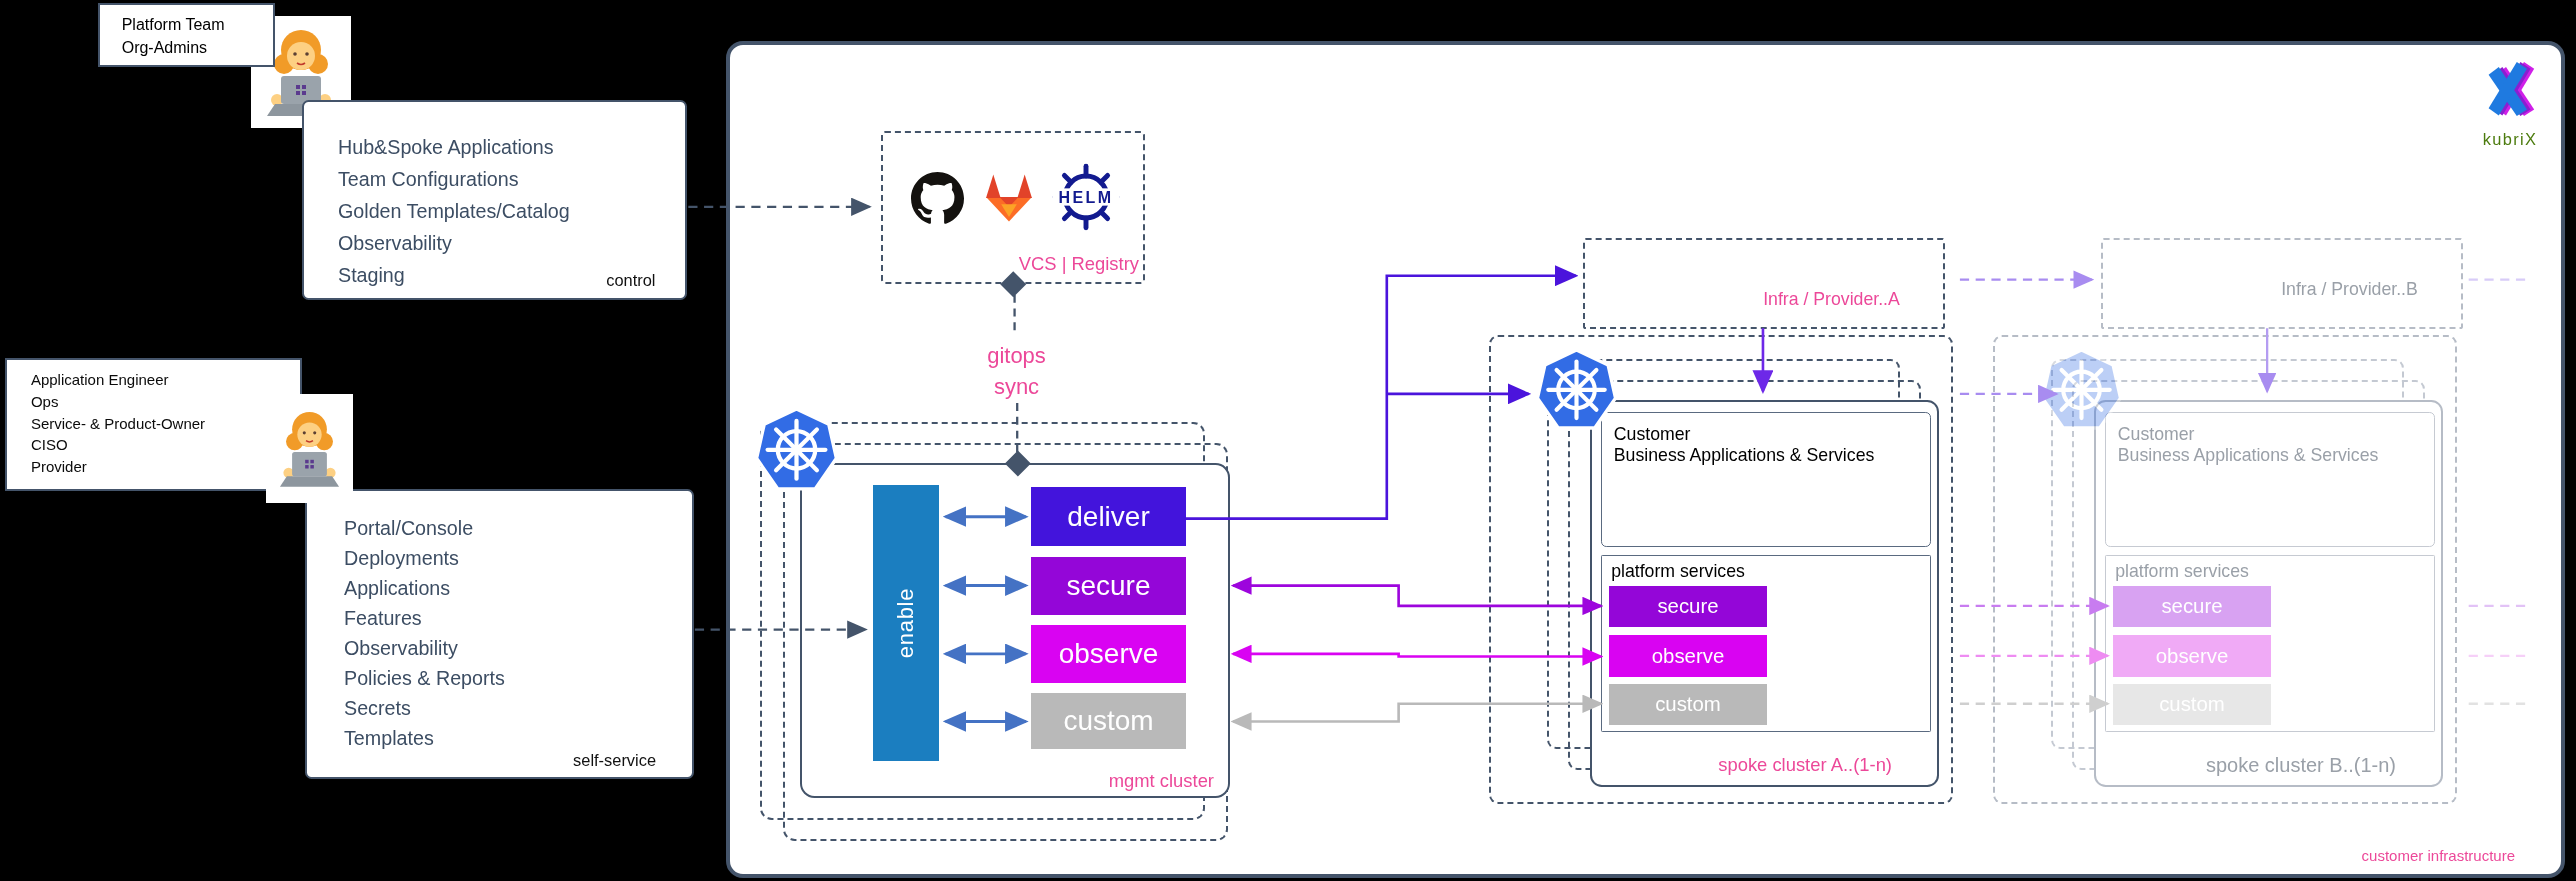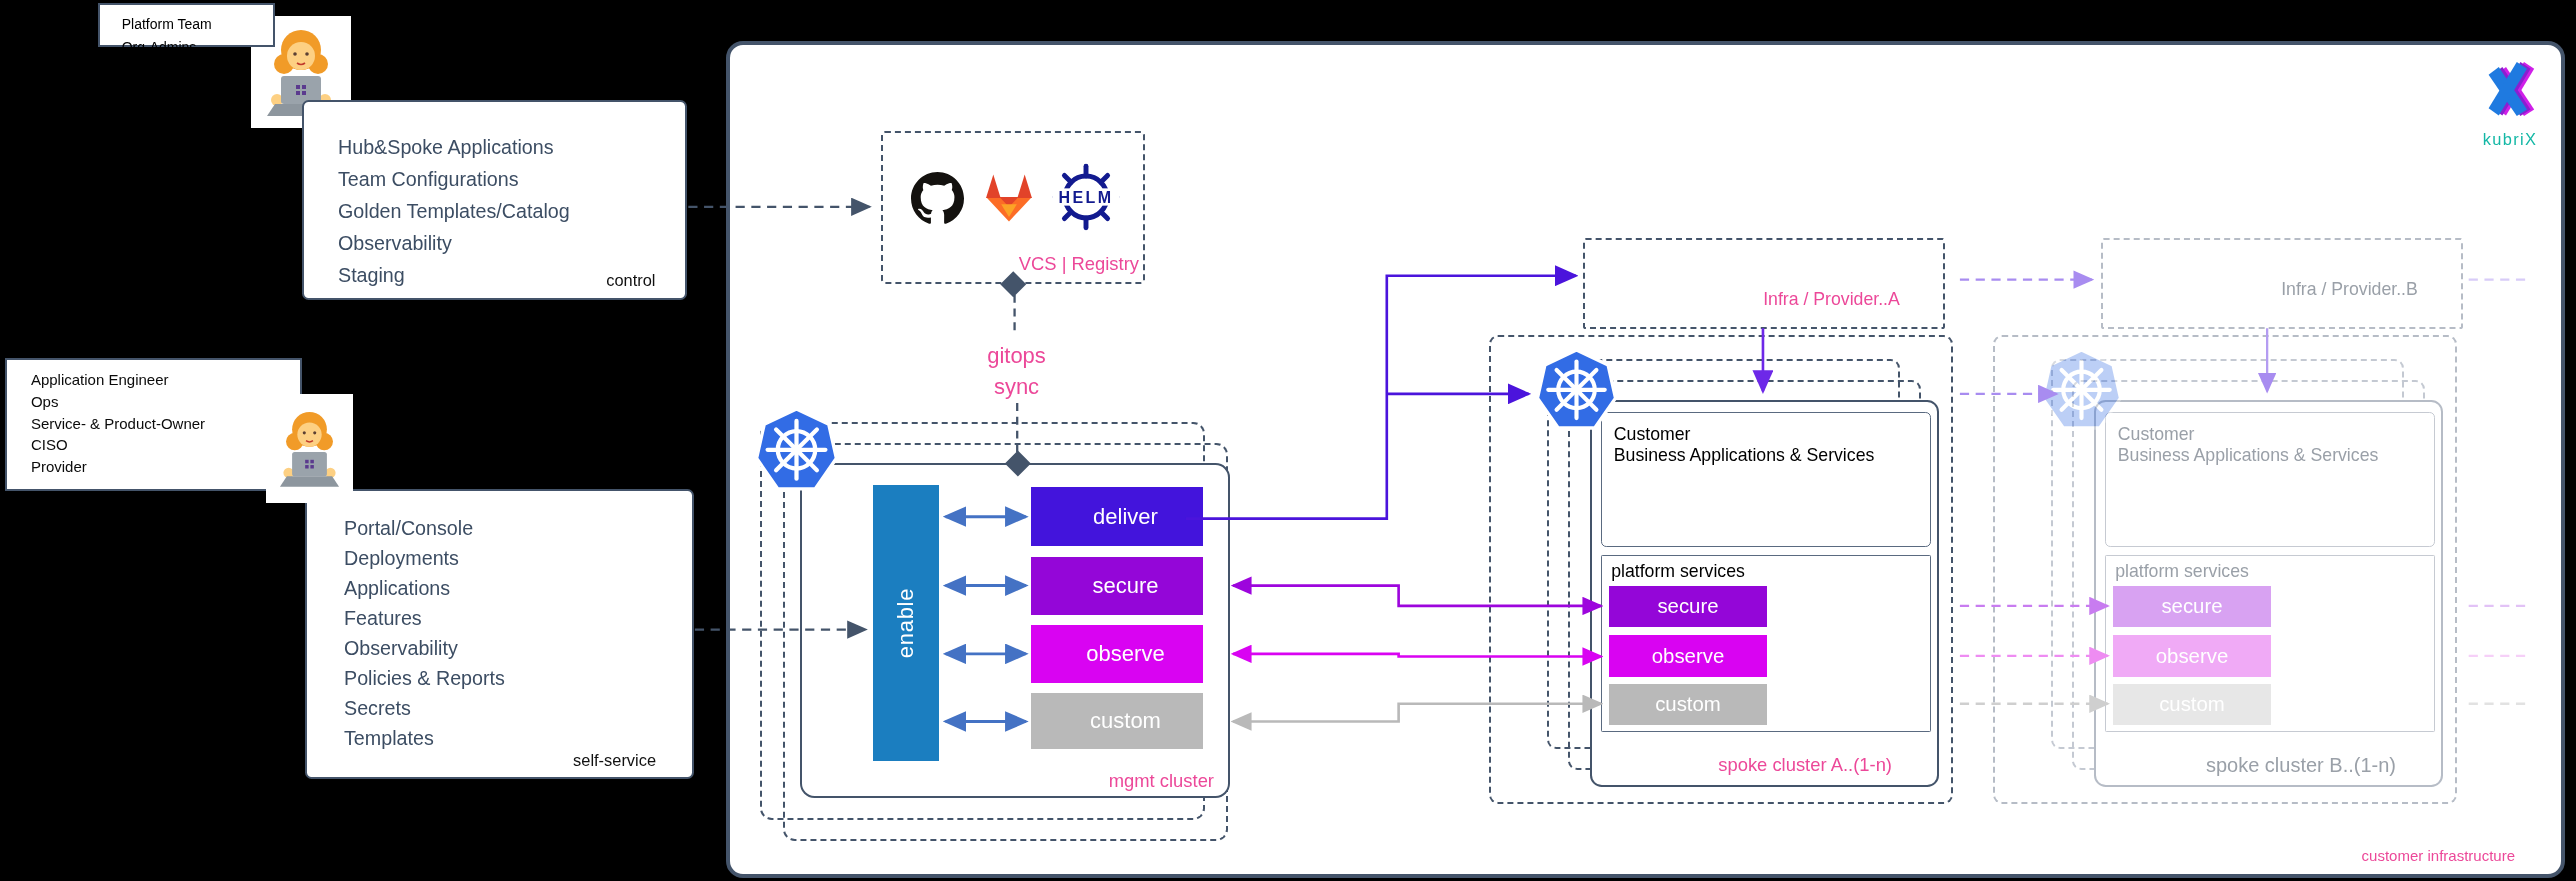"Platform Team" div.abs { font-size: 14px -> 16px; height: 44px -> 64px }
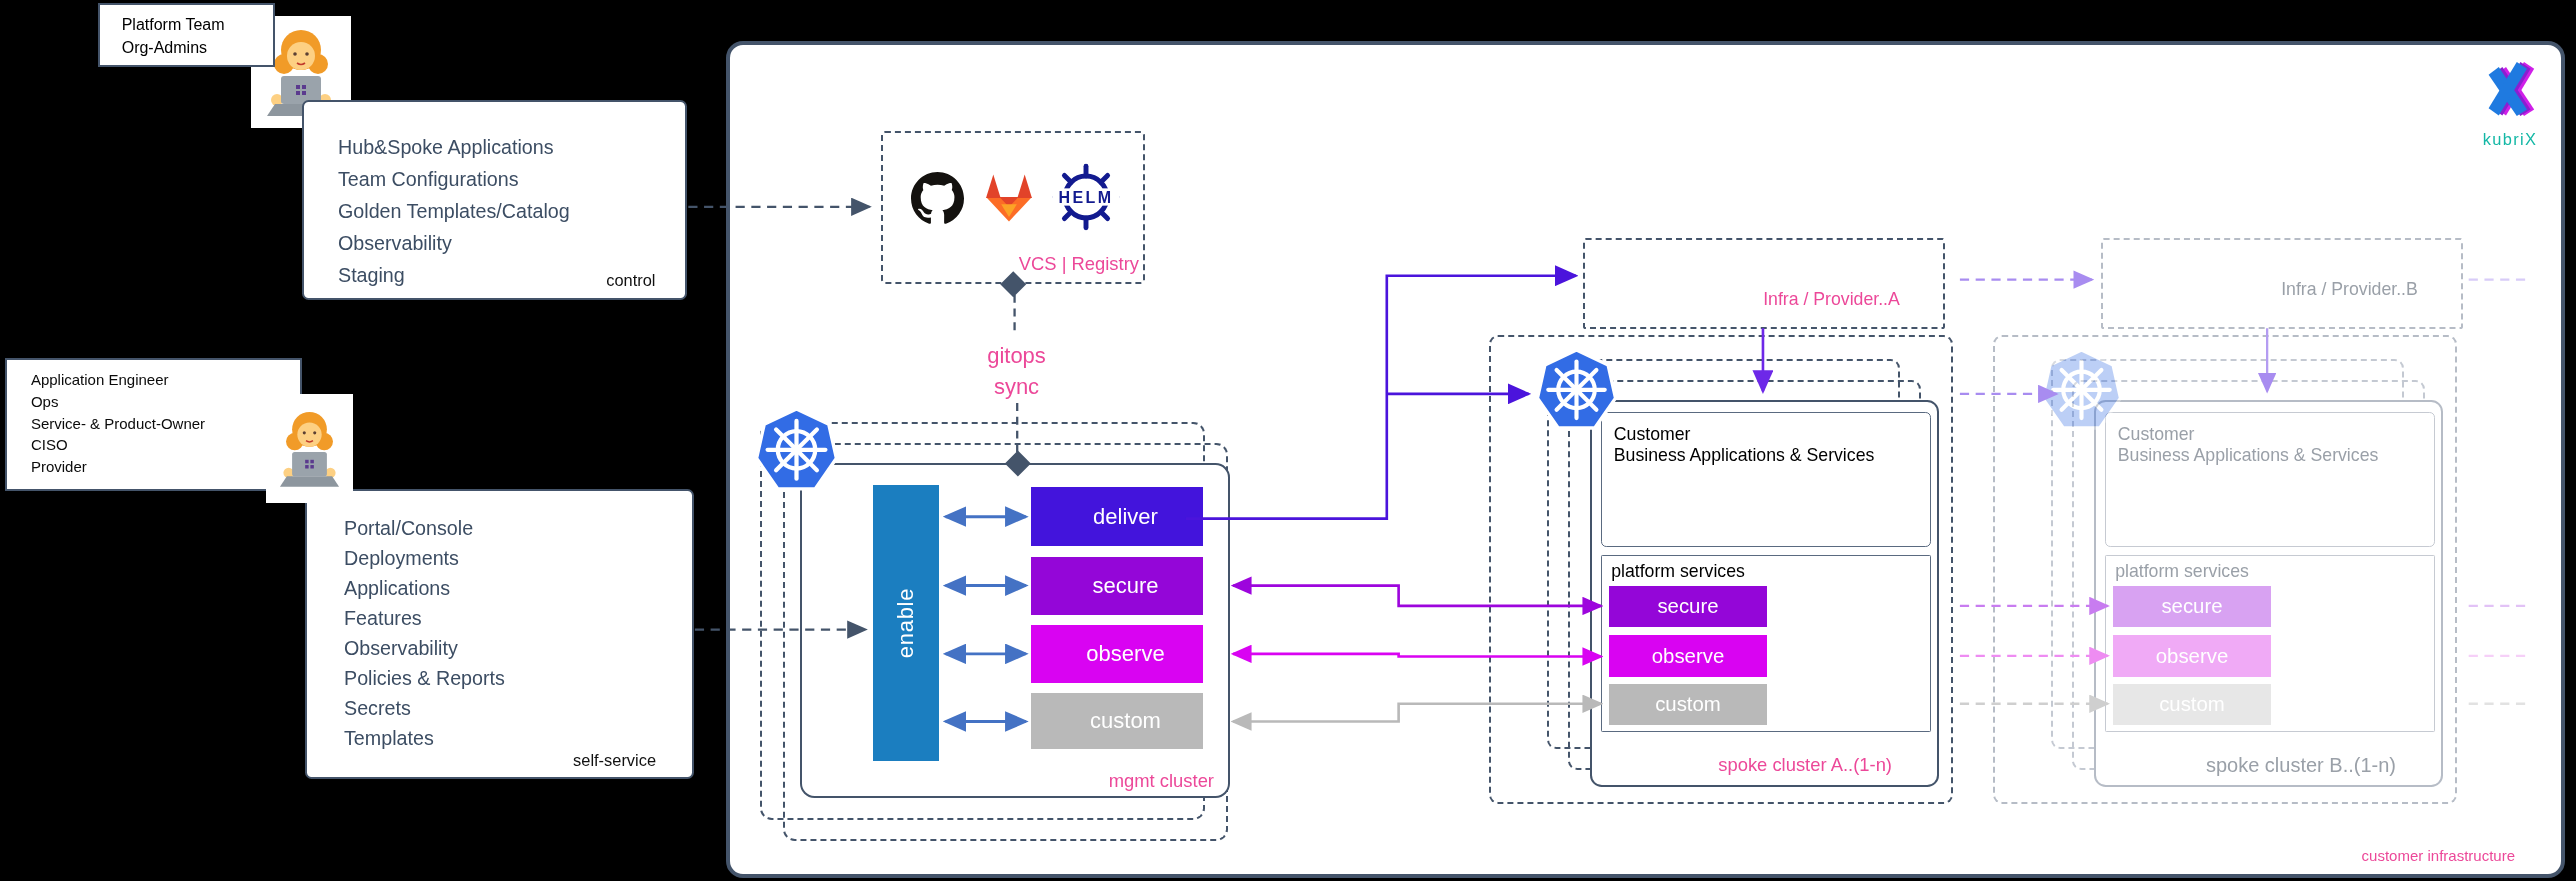"kubriX" div.abs { color: #14b8a6 -> #4d7c0f }
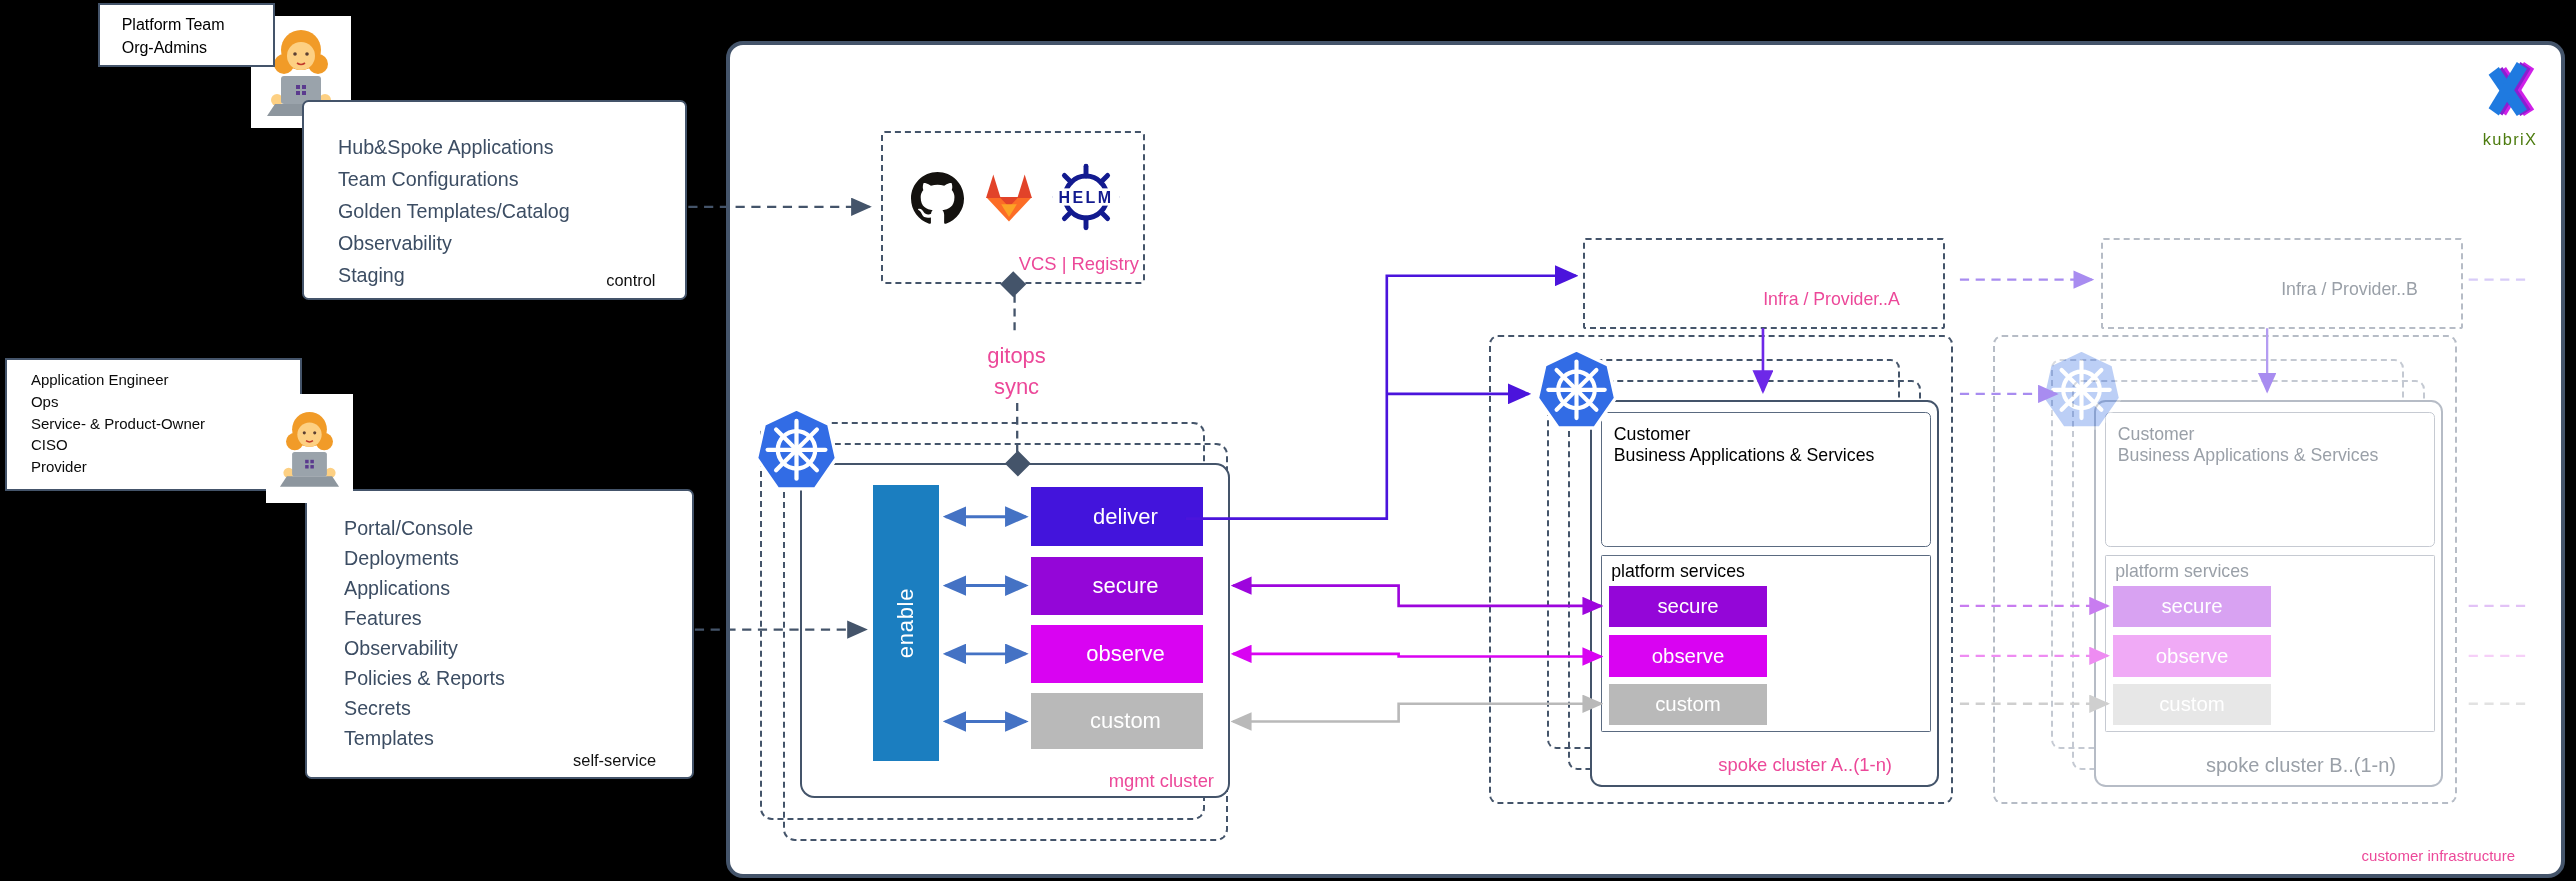"deliver" .cap-box { font-size: 22px -> 28px; padding-left: 17px -> none }
